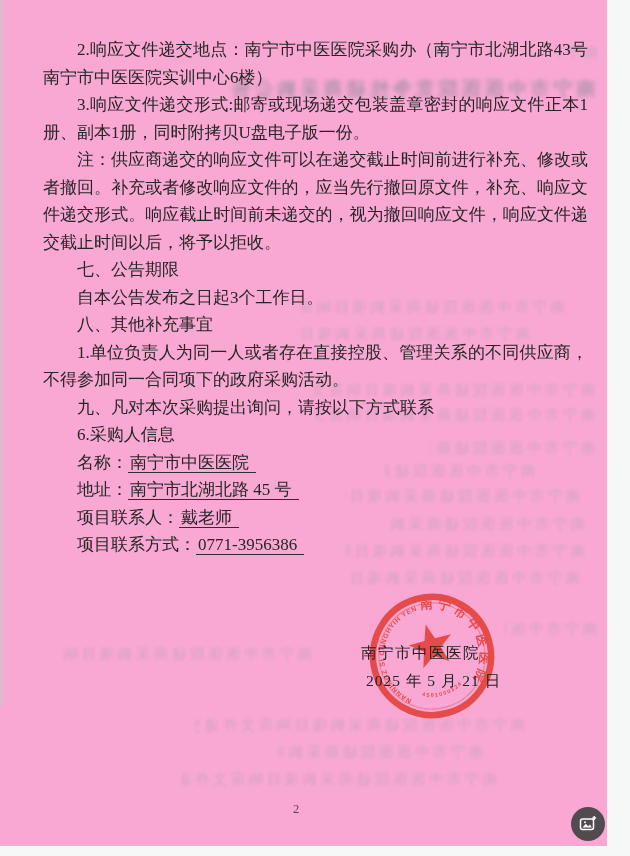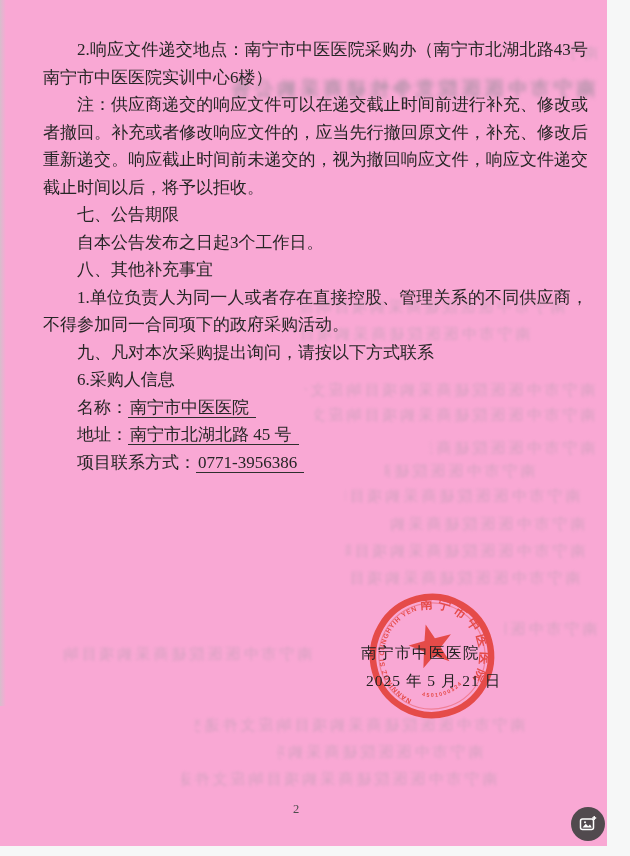"3.响应文件递交形式:邮寄或现场递交包装盖章密封的响应文件正本1册、副本1册，同" p { html: none -> <p>3.响应文件递交形式:邮寄或现场递交包装盖章密封的响应文件正本1册、副本1册，同时附拷贝U盘电子版一份。</p> }
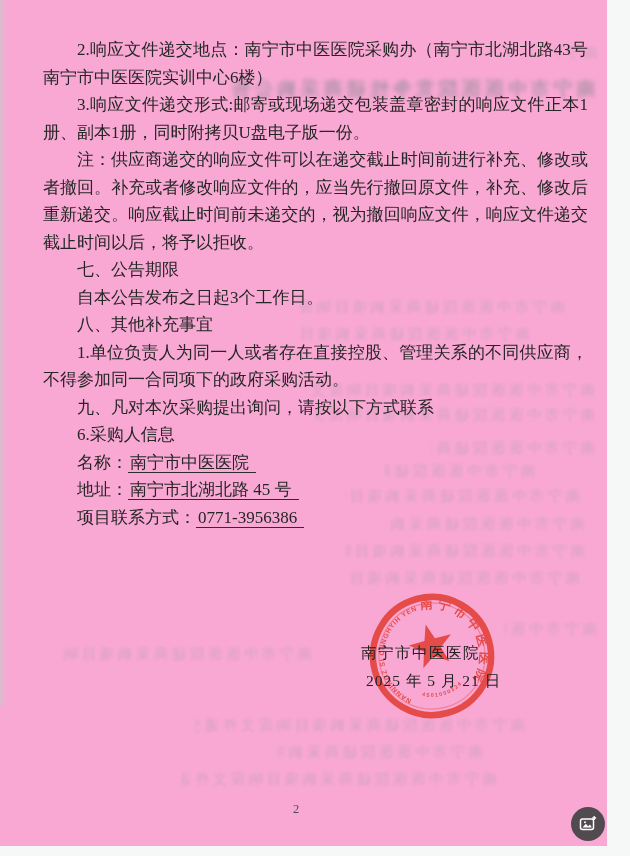"注：供应商递交的响应文件可以在递交截止时间前进行补充、修改或者撤回。补充或者修改" p { text: 修改后重新递交 -> 响应文件递交形式 }
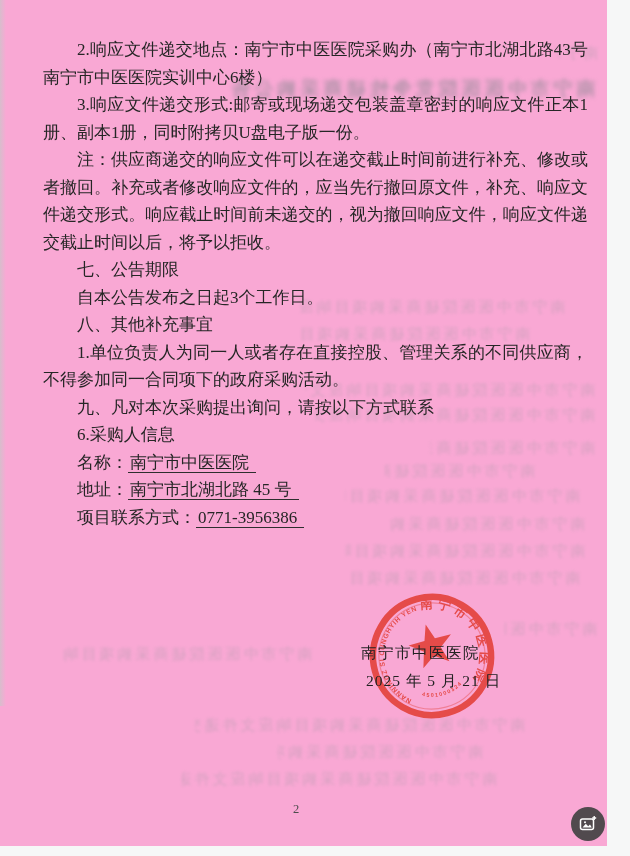"项目联系人：戴老师" div.contact { html: none -> <div> <span>项目联系人：</span><span>戴老师</span> </div> }
